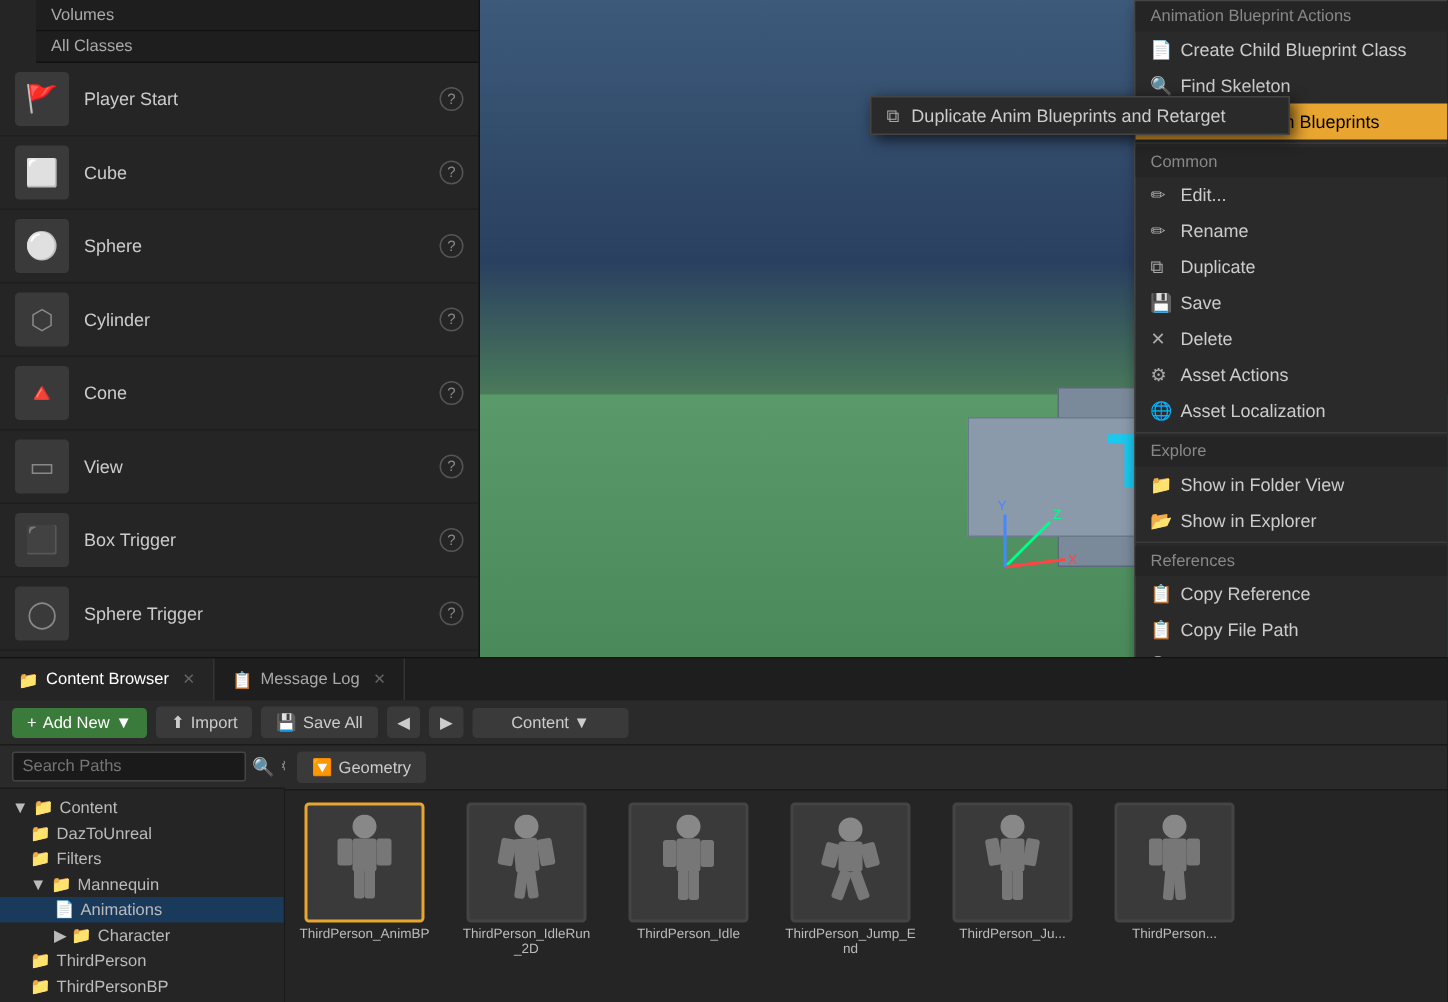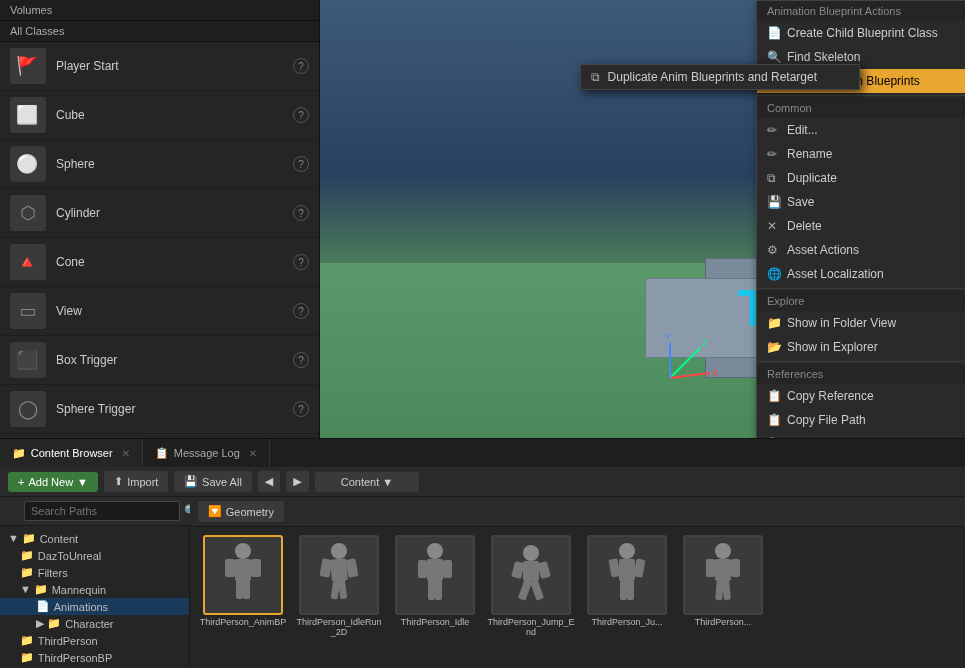"Volumes" .panel-section-header { margin-left: none -> 24px }
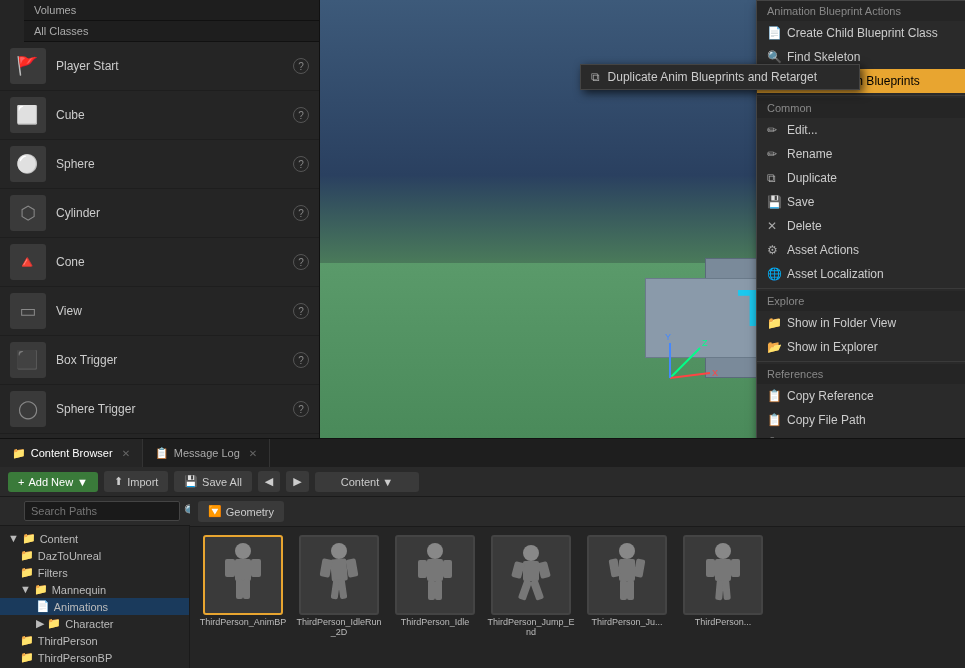"Search Paths" .search-bar { padding: 4px 24px -> 4px 8px }
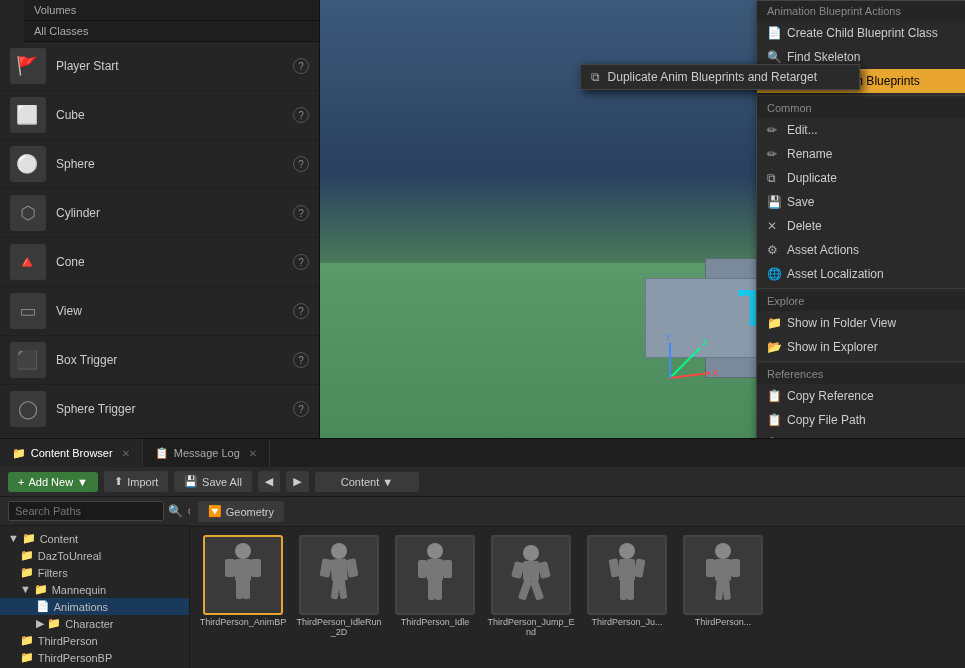"ThirdPerson_AnimBP" .assets-grid { gap: 6px -> 18px }
